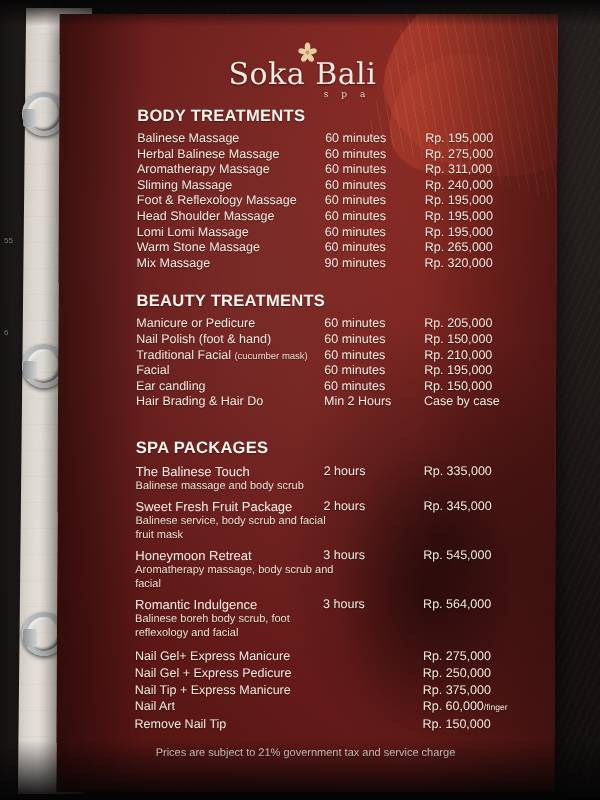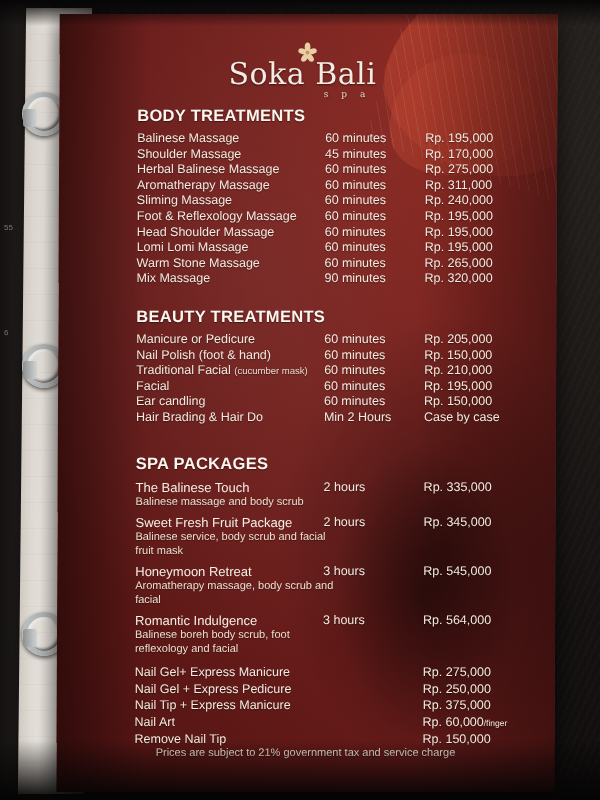"Shoulder Massage" div.row { html: <div> <div>Shoulder Massage</div> <div>45 minutes</div> <div>Rp. 170,000</div> </div> -> none }
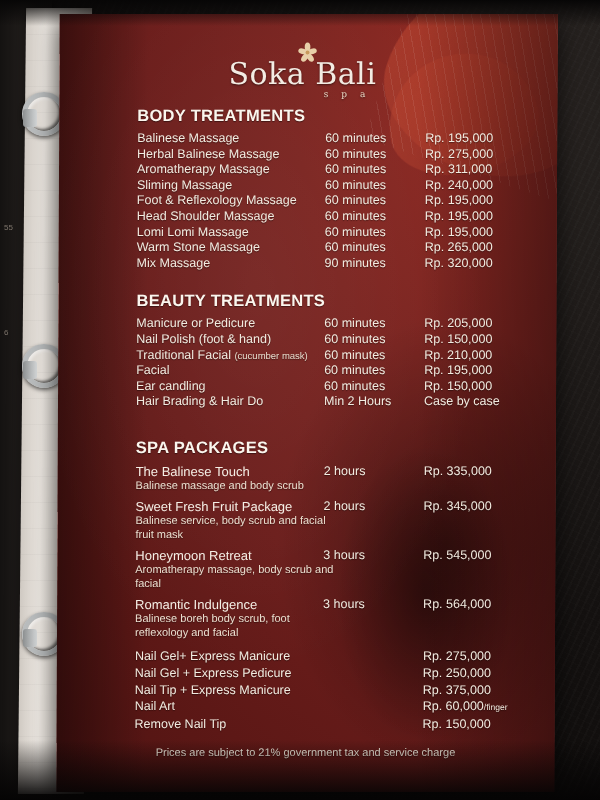"55" div.page-num { top: 223px -> 236px }
